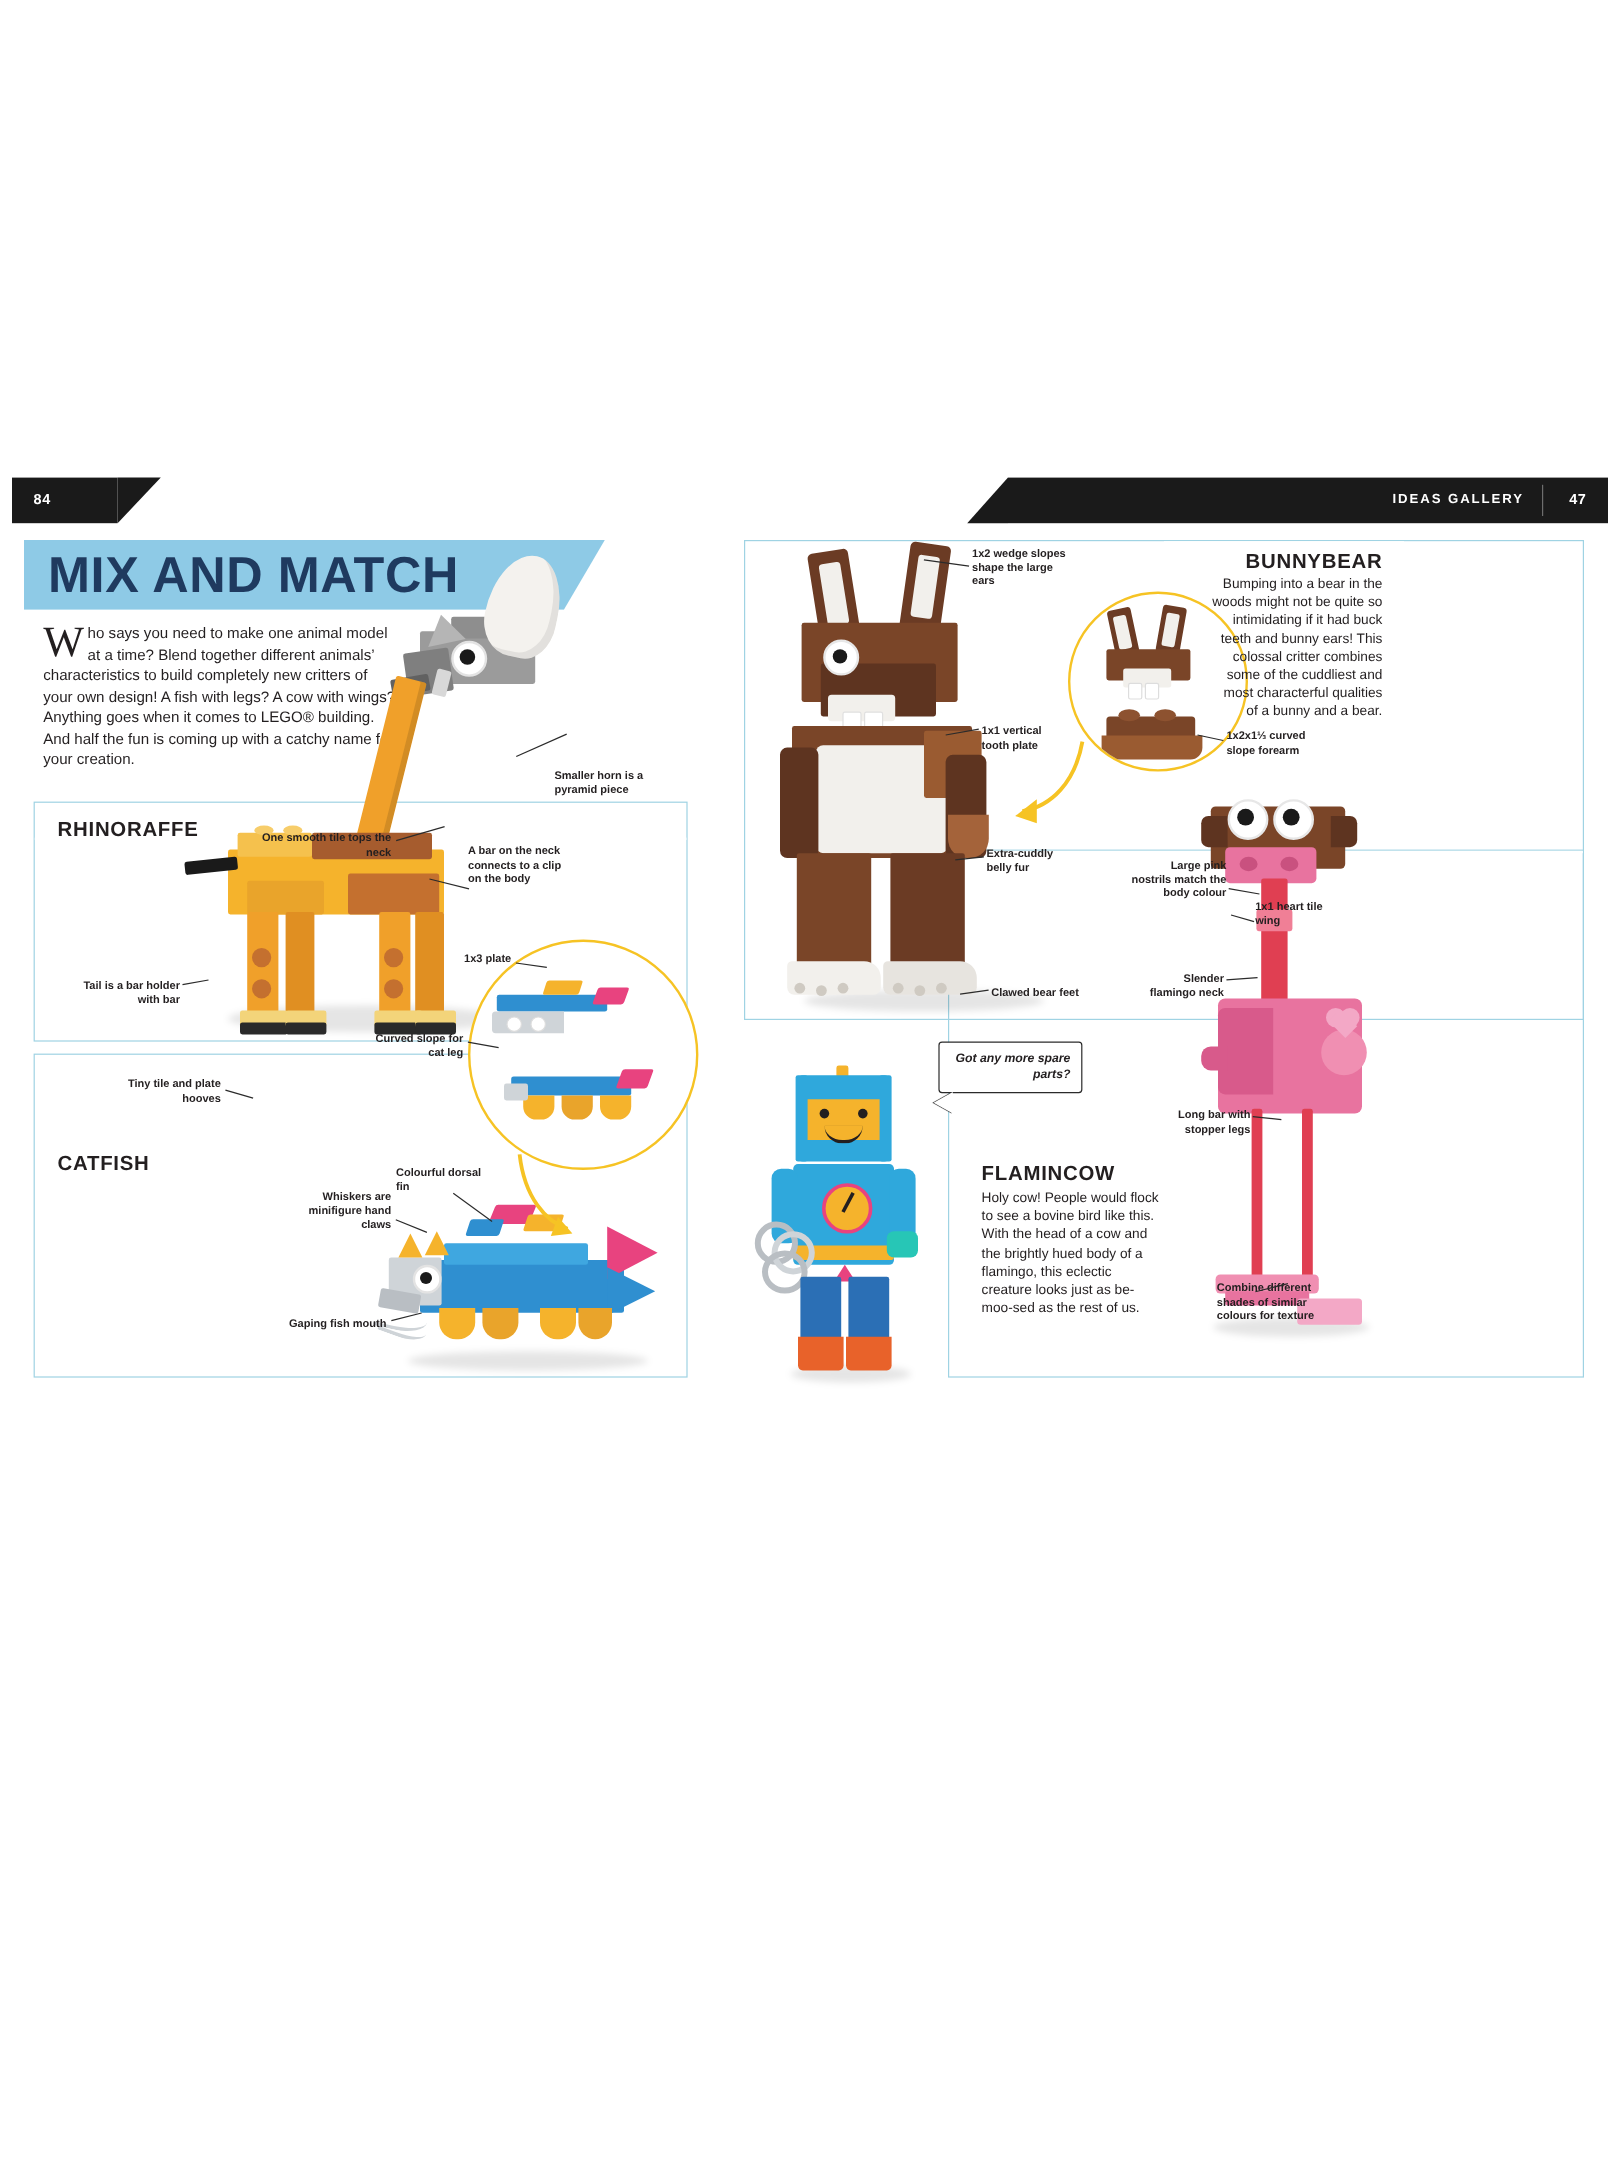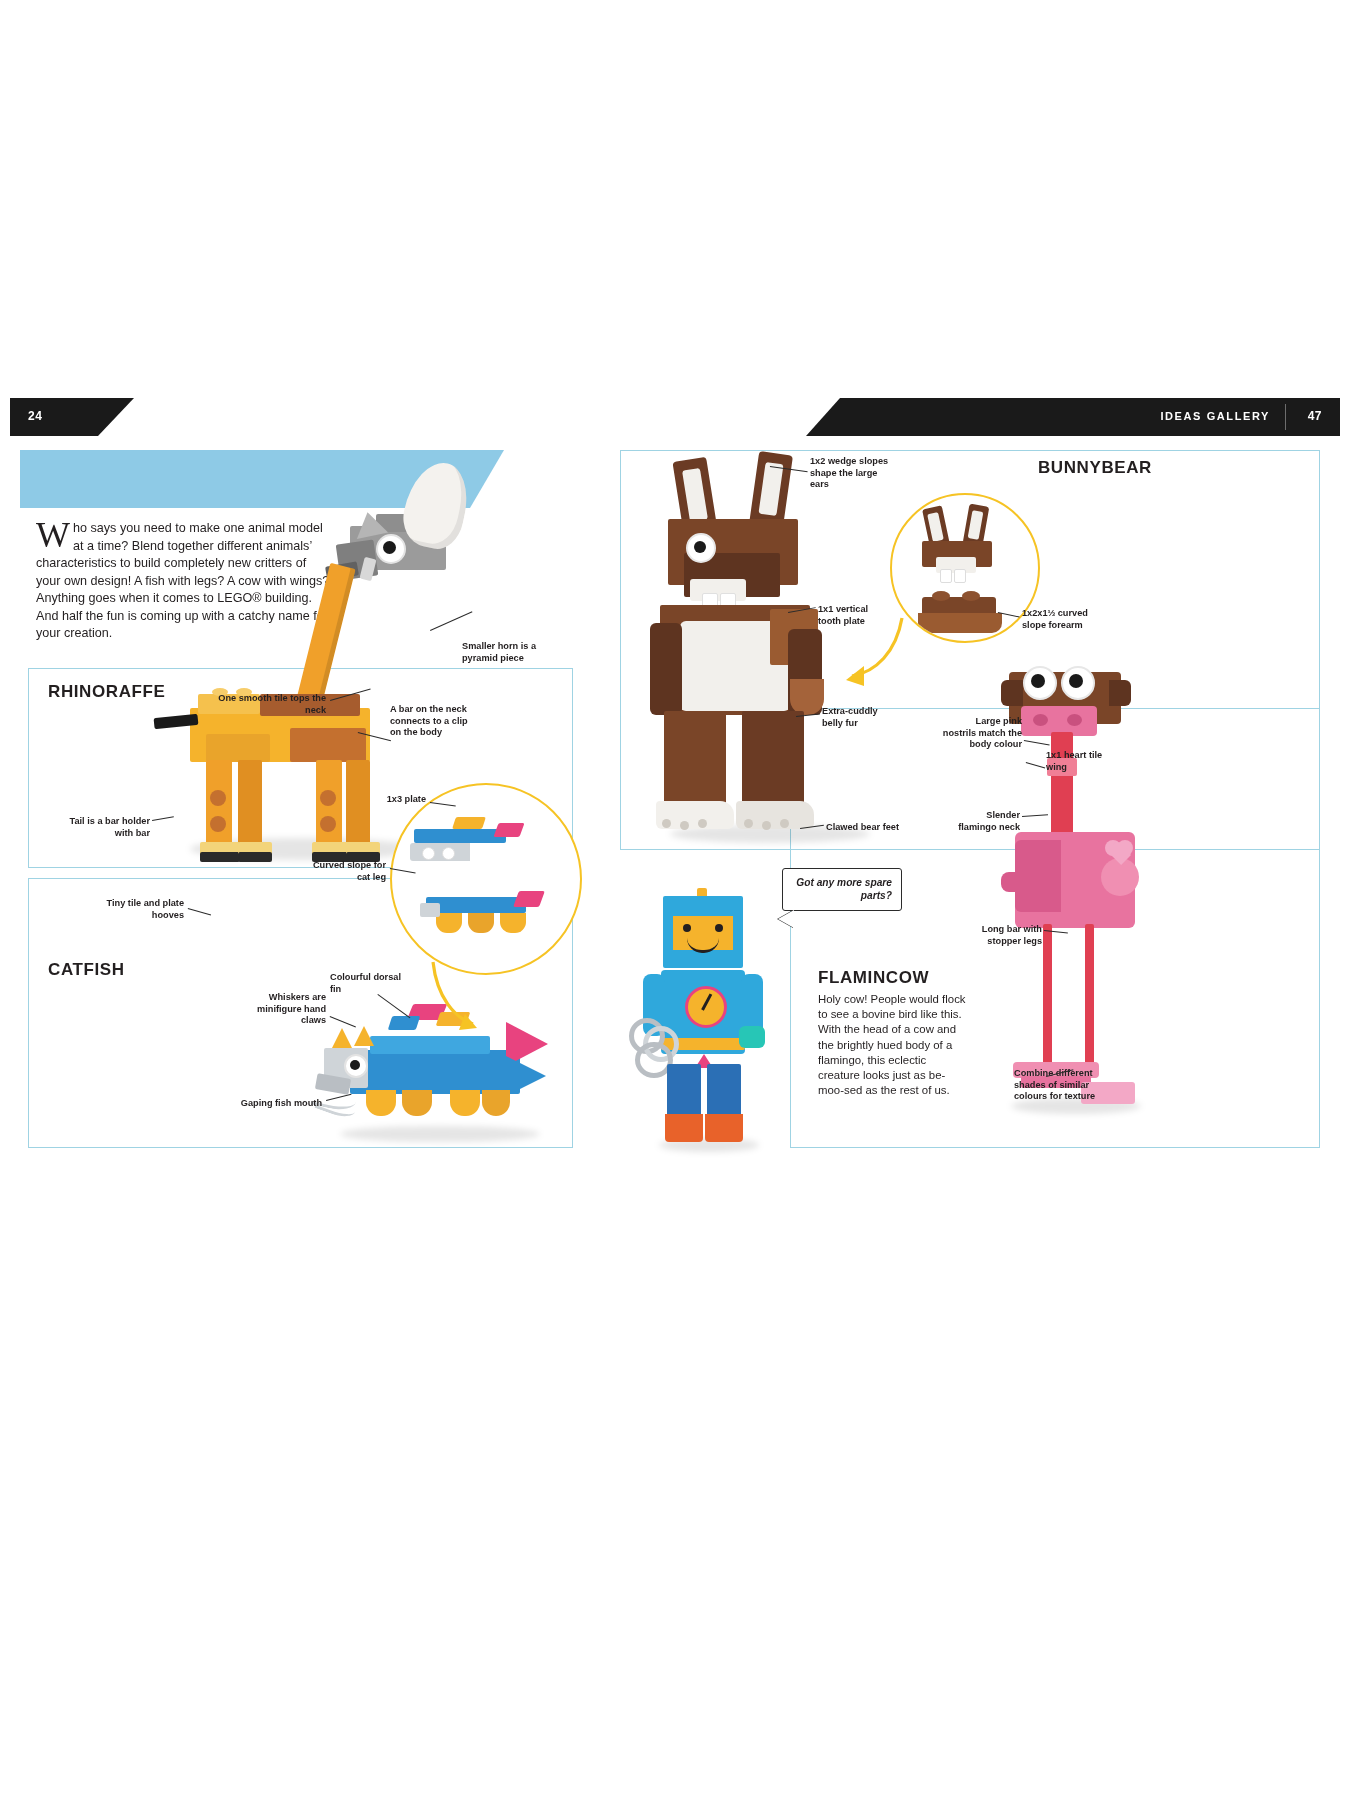"24" div.folio { text: 24 -> 84 }
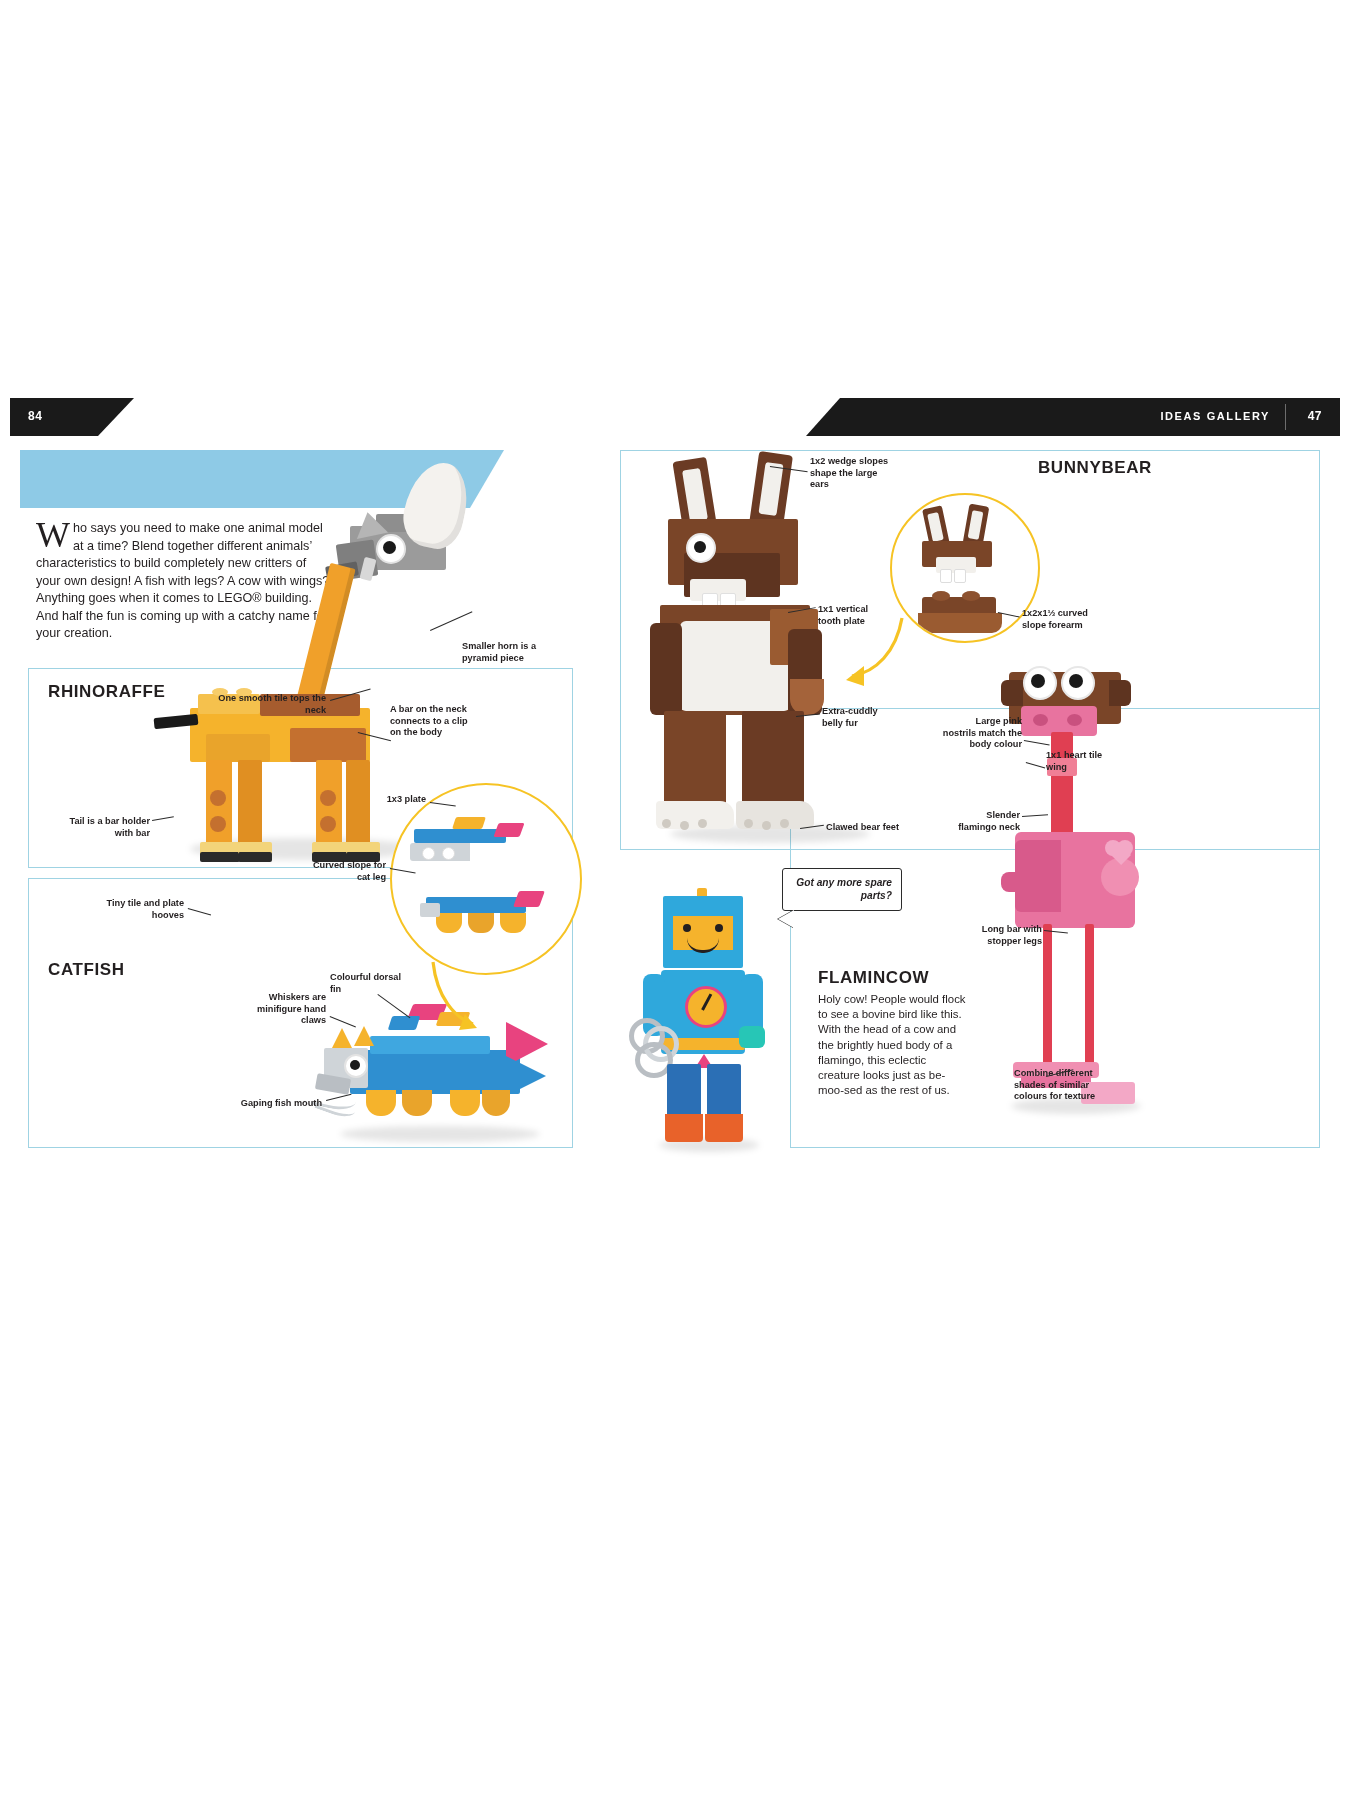"MIX AND MATCH" div { html: none -> <div>MIX AND MATCH</div> }
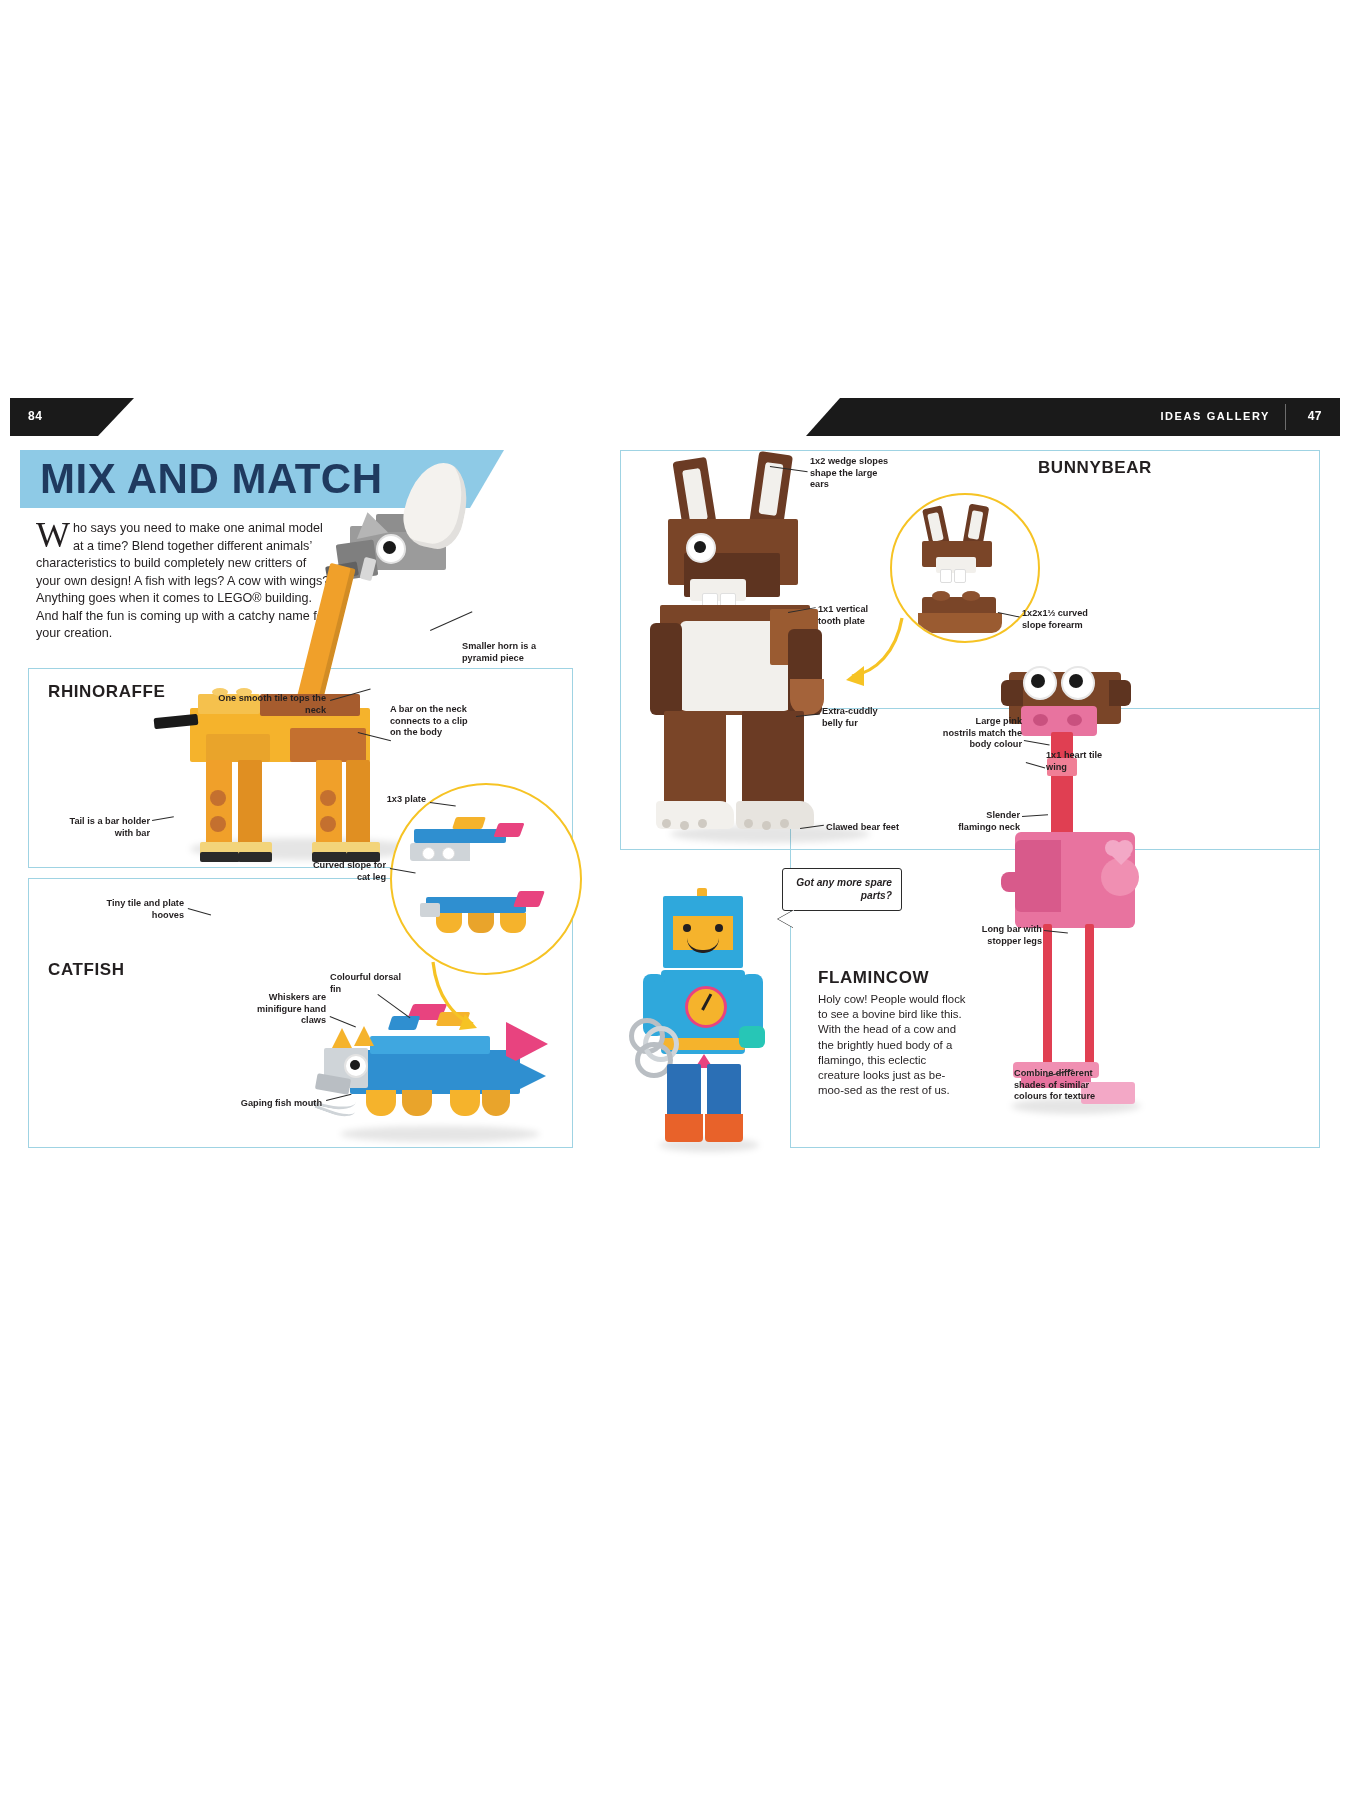"Bumping into a bear in" div.body-copy { html: none -> <div>Bumping into a bear in the woods might not be quite so intimidating if it had buck teeth and bunny ears! This colossal critter combines some of the cuddliest and most characterful qualities of a bunny and a bear.</div> }
